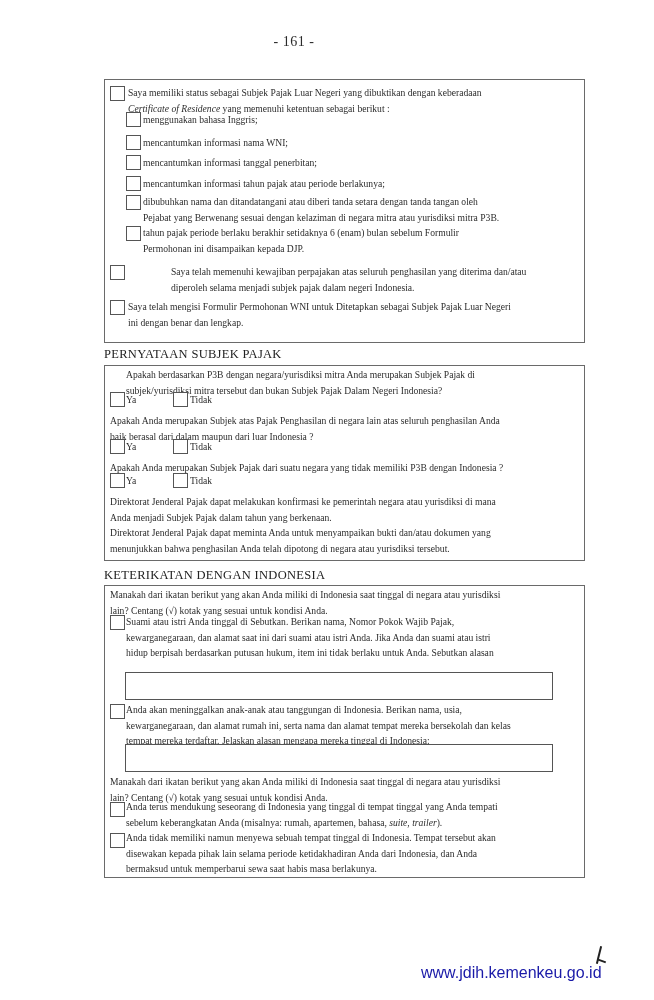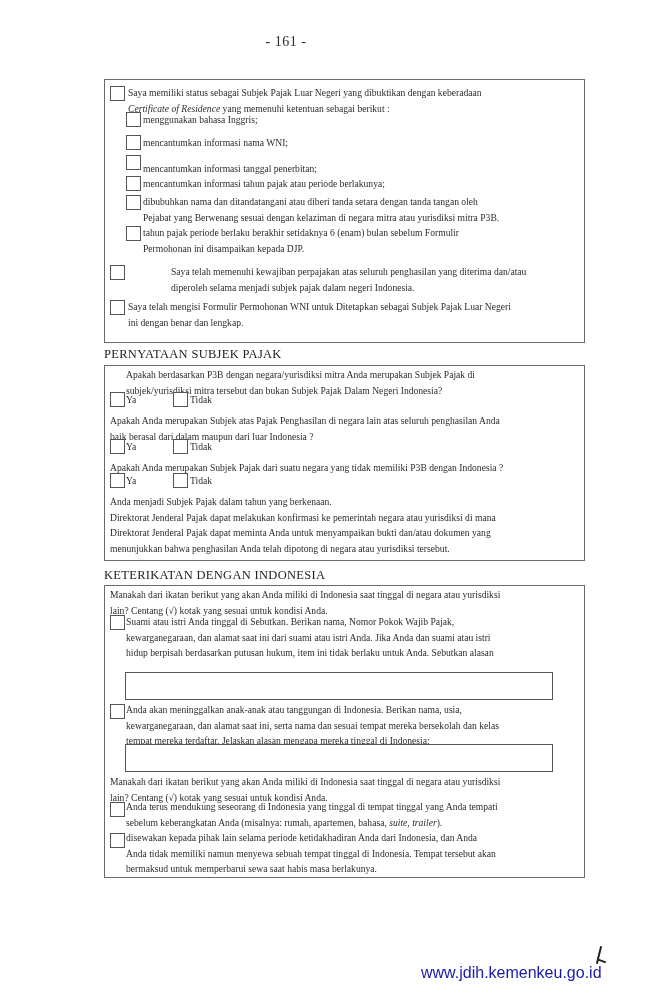"- 161 -" .page-num { left: 0 -> 8px }
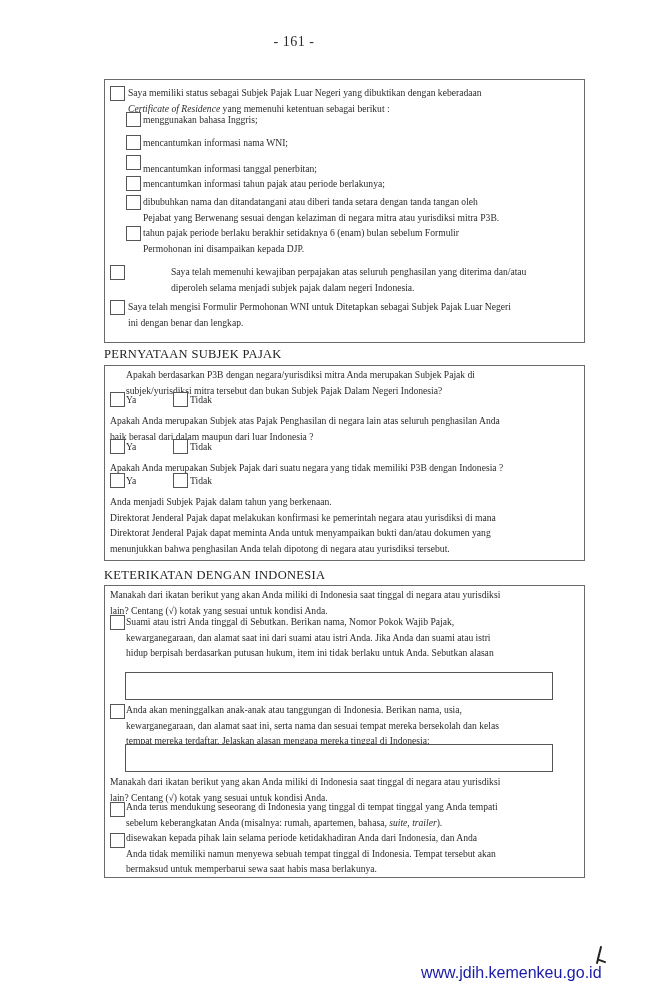"mencantumkan informasi tanggal" div.abs { top: 81px -> 75px }
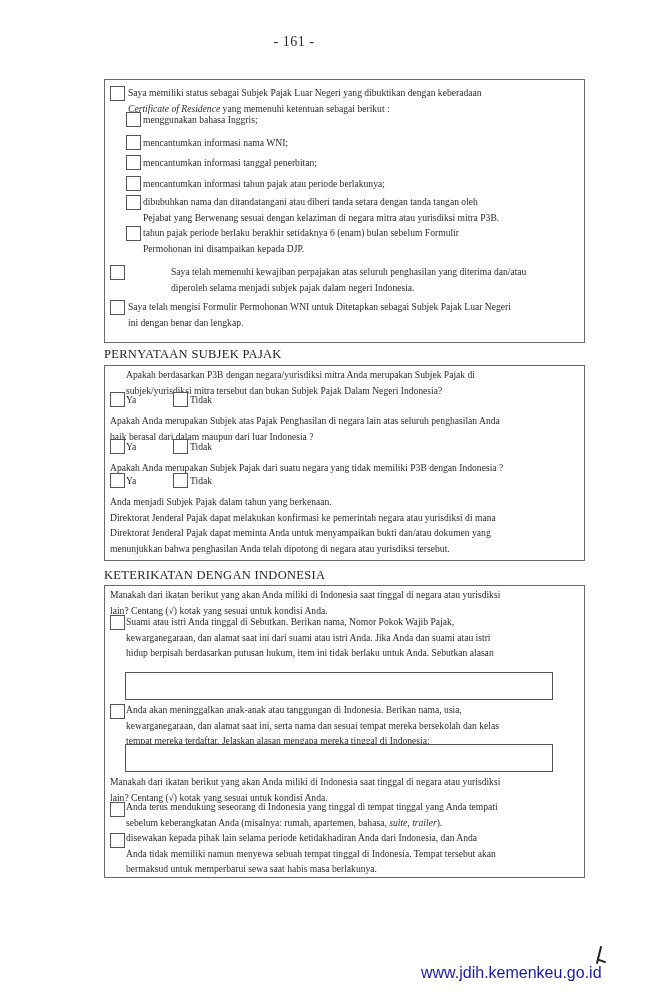"Anda menjadi Subjek Pajak dalam" div { order: before "Direktorat Jenderal Pajak dapat" -> after "Direktorat Jenderal Pajak dapat" }
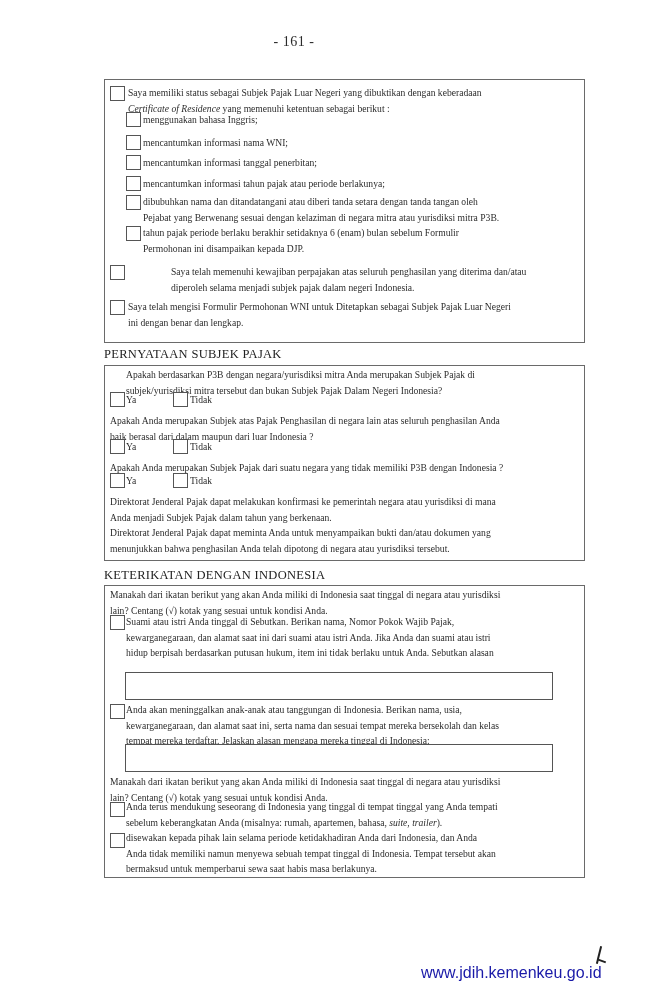"kewarganegaraan, dan alamat saat ini," div { text: saat ini, serta nama dan sesuai -> rumah ini, serta nama dan alamat }
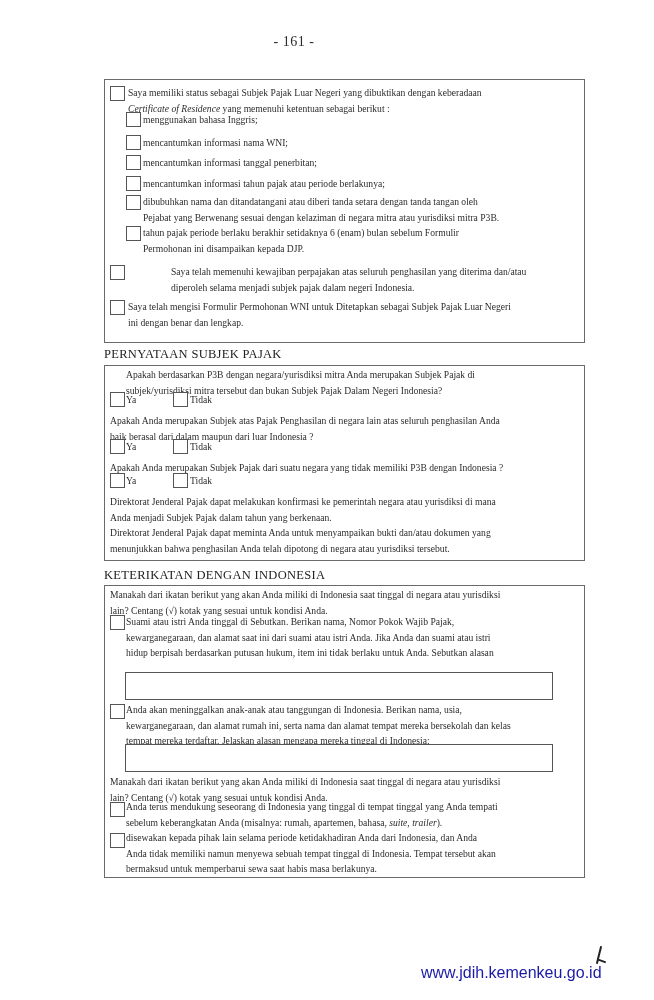"disewakan kepada pihak lain selama" div { order: before "Anda tidak memiliki namun menyewa" -> after "Anda tidak memiliki namun menyewa" }
